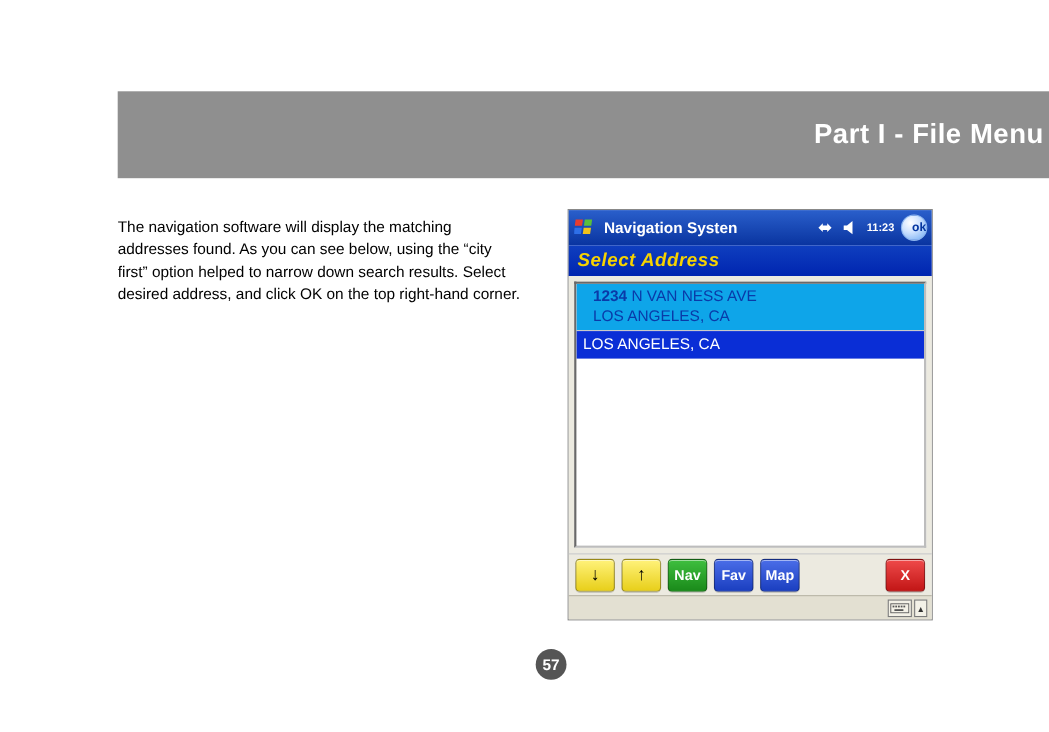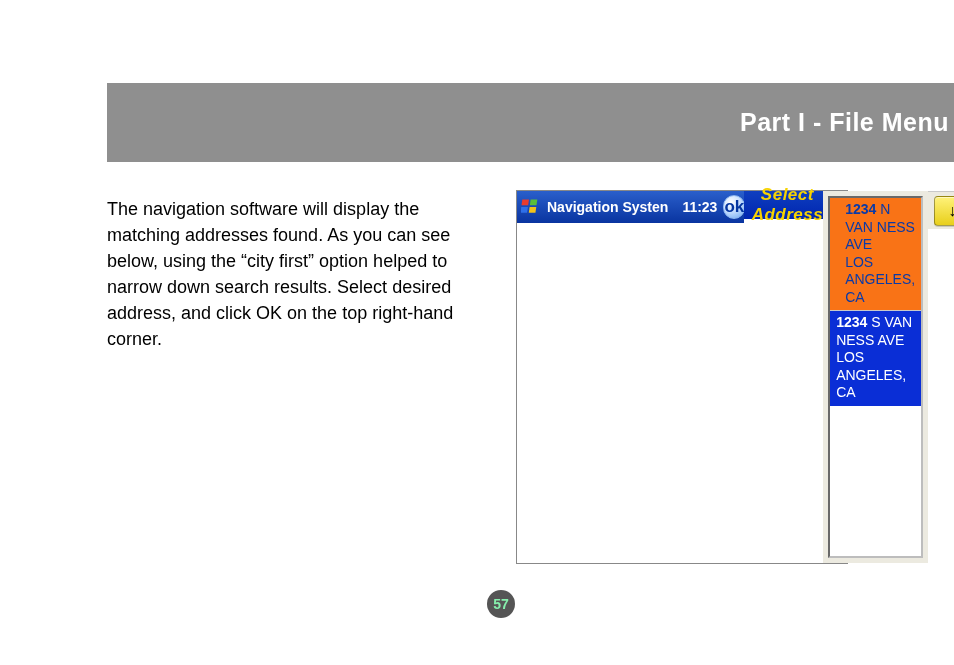"The navigation software will display" .body-text { font-size: 18px -> 14px }
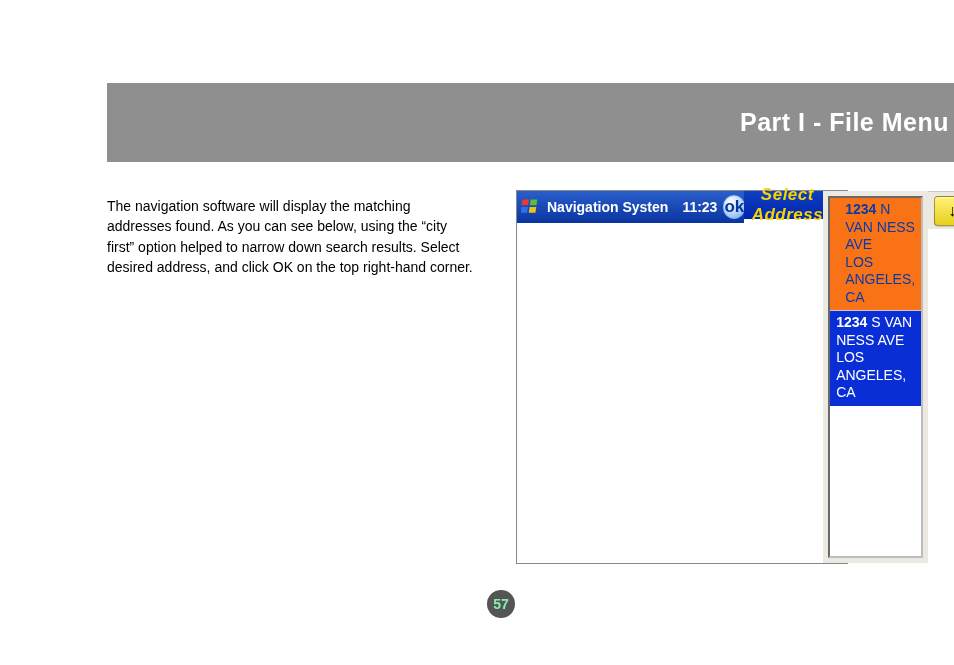"Navigation Systen" .device { flex-direction: row -> column }
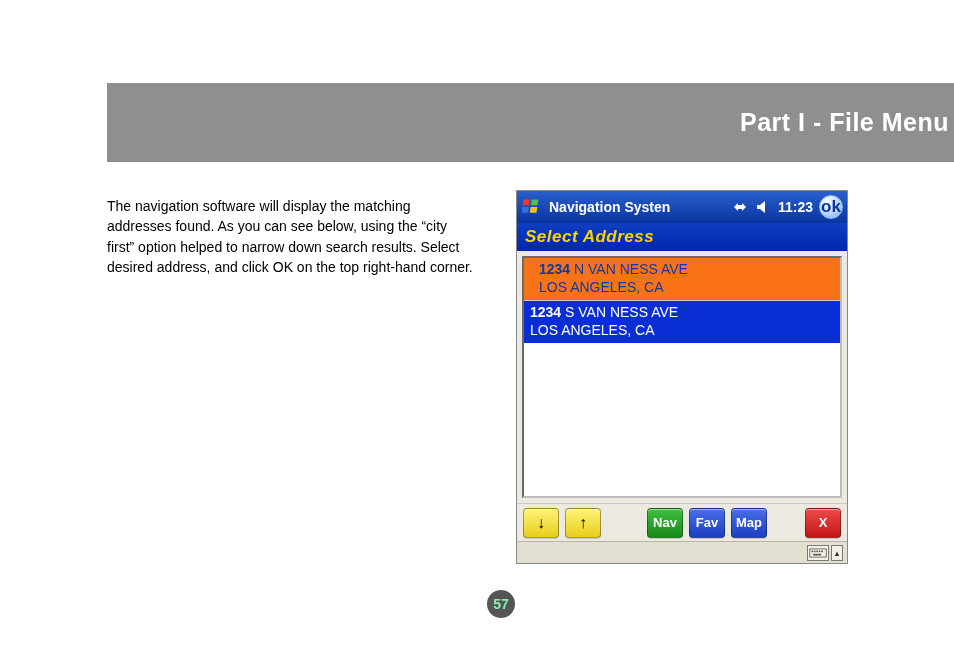"11:23" .clock { font-size: 14px -> 10px }
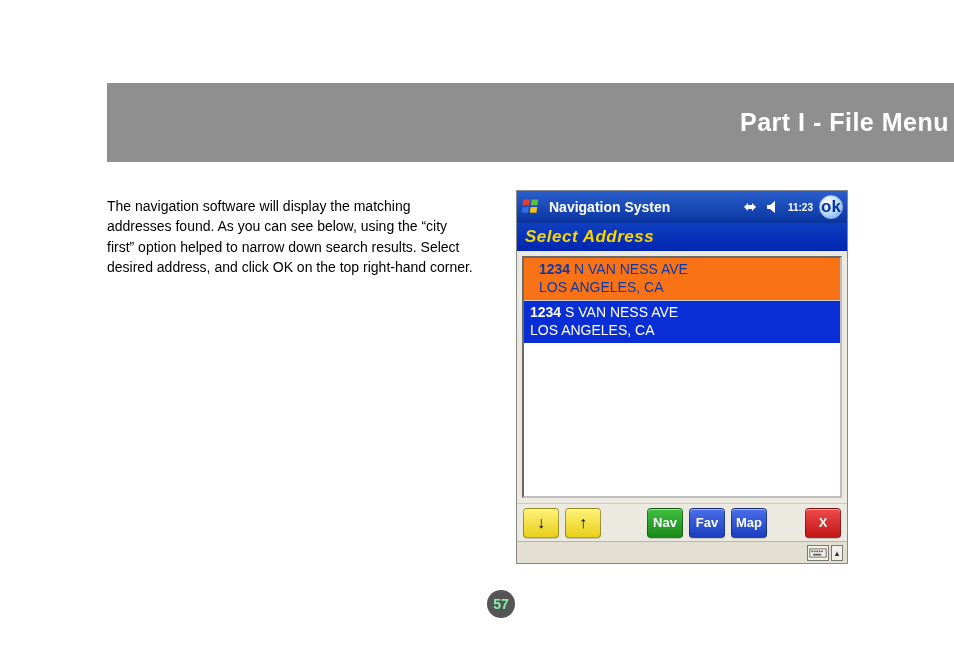"ok" .ok-btn { font-size: 17px -> 11px; justify-content: center -> flex-end }
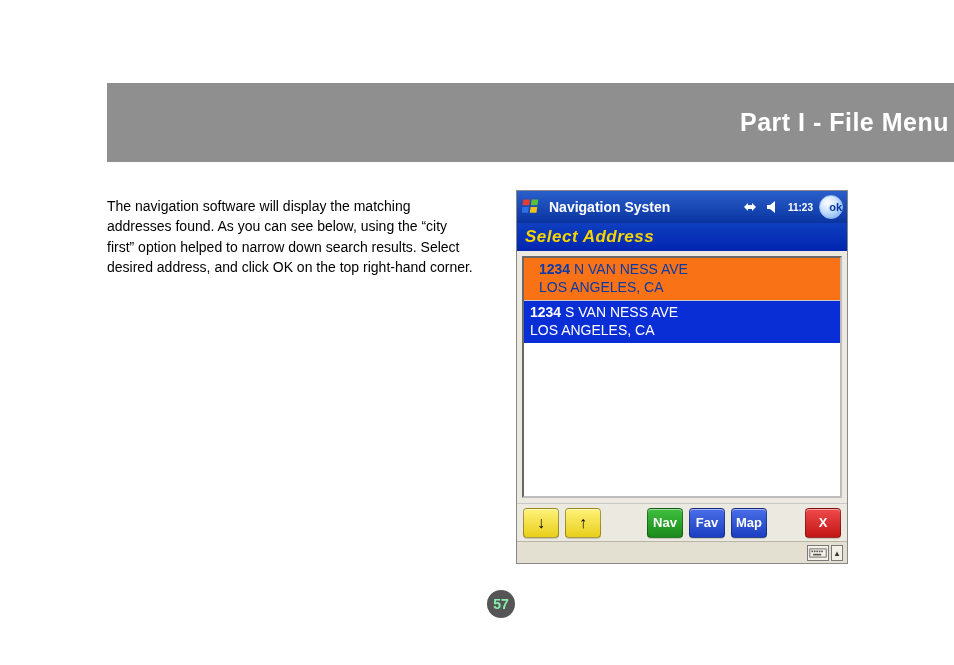"1234 N VAN NESS AVE" .list-item.unselected { background: #f97316 -> #0ea5e9 }
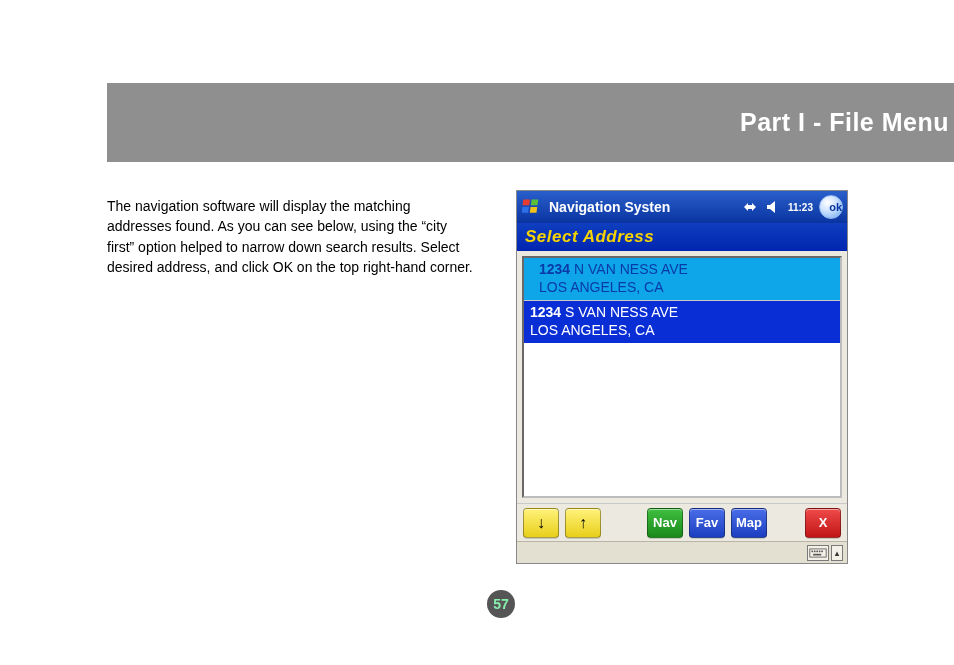"1234 S VAN NESS AVE" div.line1 { html: <div> <span>1234</span><span> S VAN NESS AVE</span> </div> -> none }
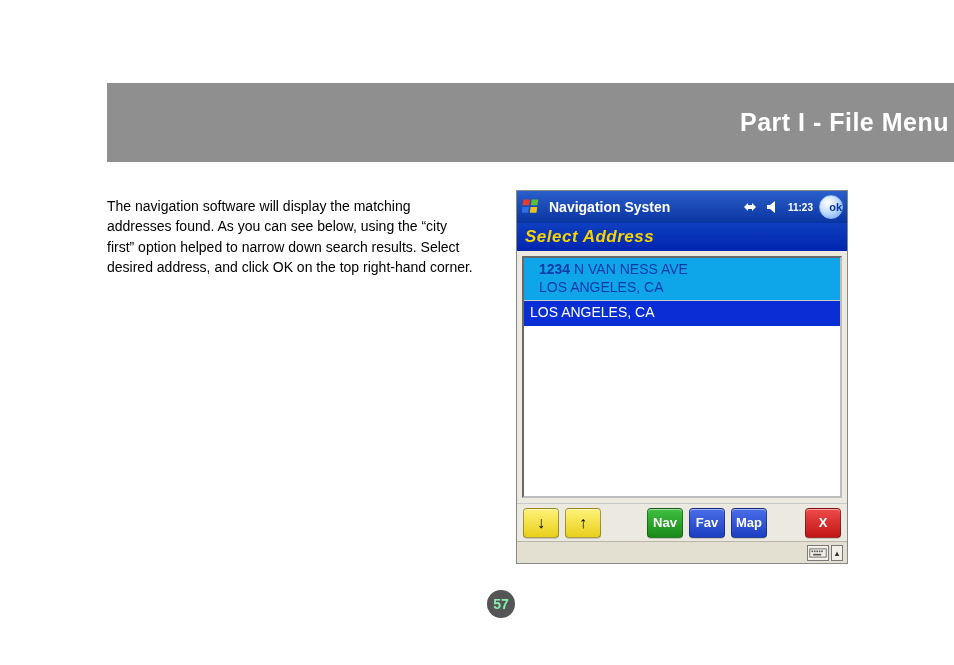"Nav" .btn-green { margin-left: 40px -> none }
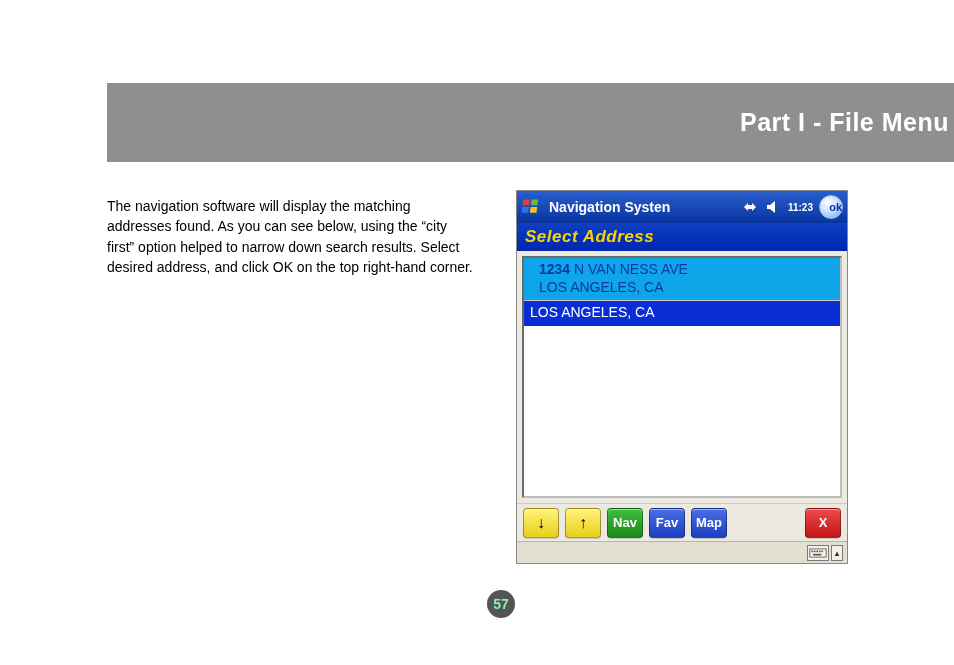"57" .page-number { color: #86efac -> #ffffff }
